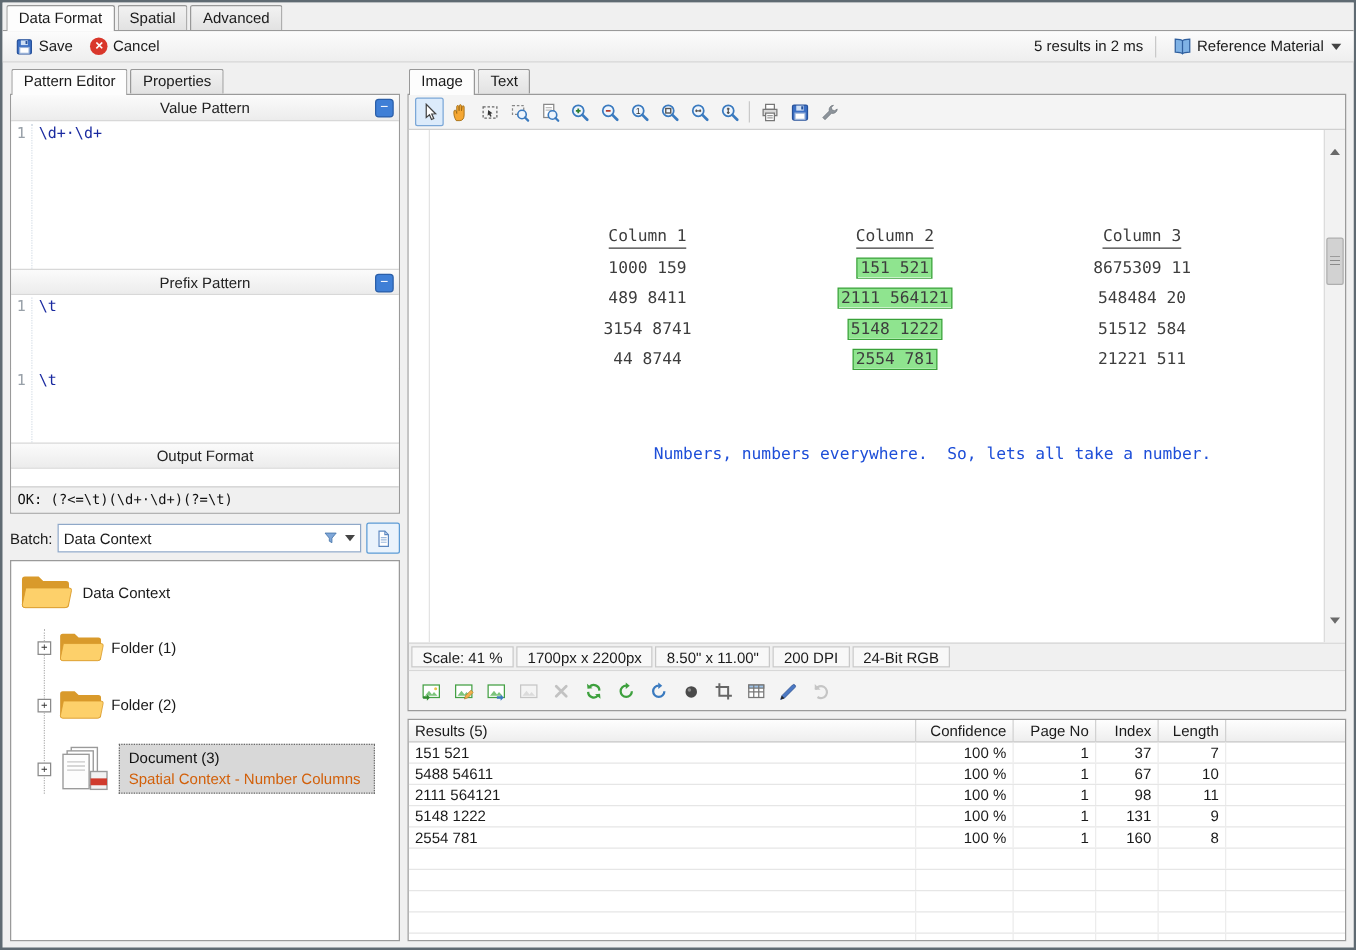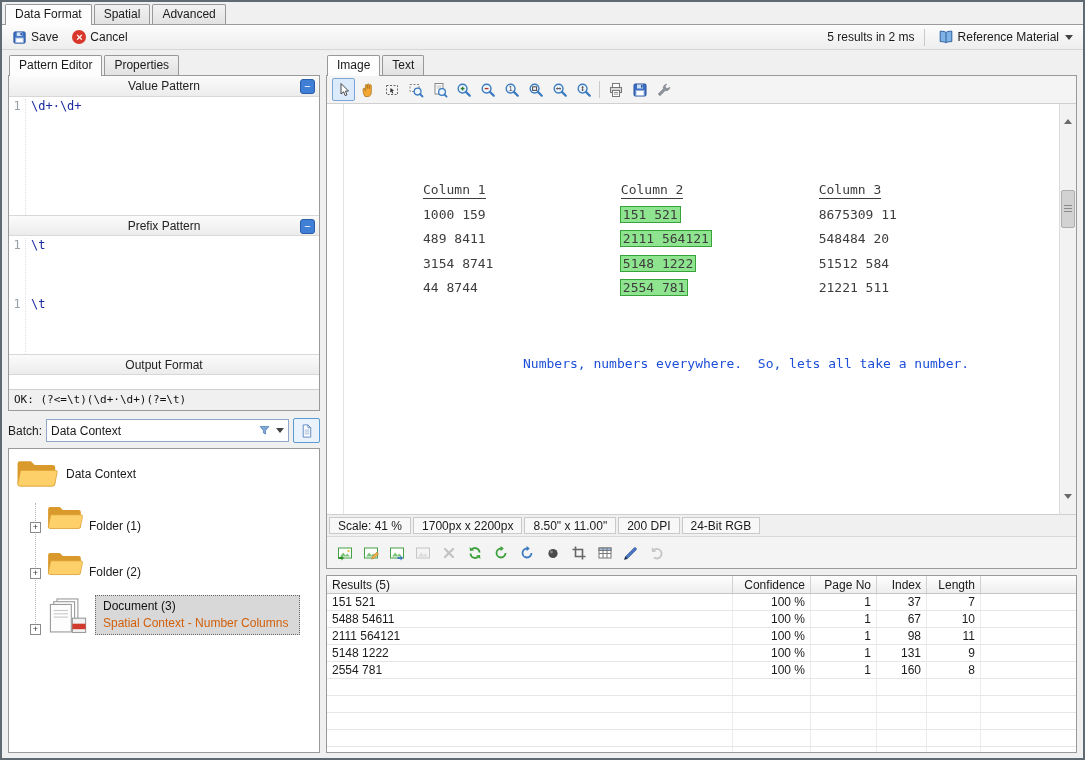"Column 1" .dt-c { text-align: none -> center }
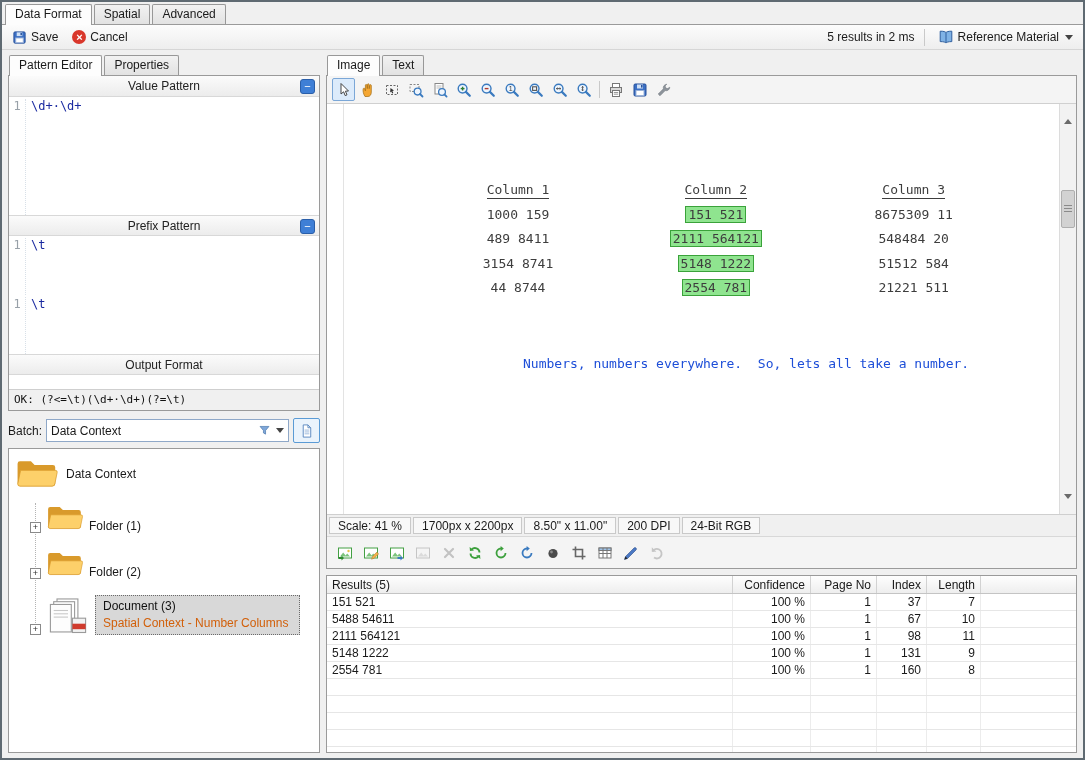"Folder (1)" .tree-item { align-items: flex-end -> center }
